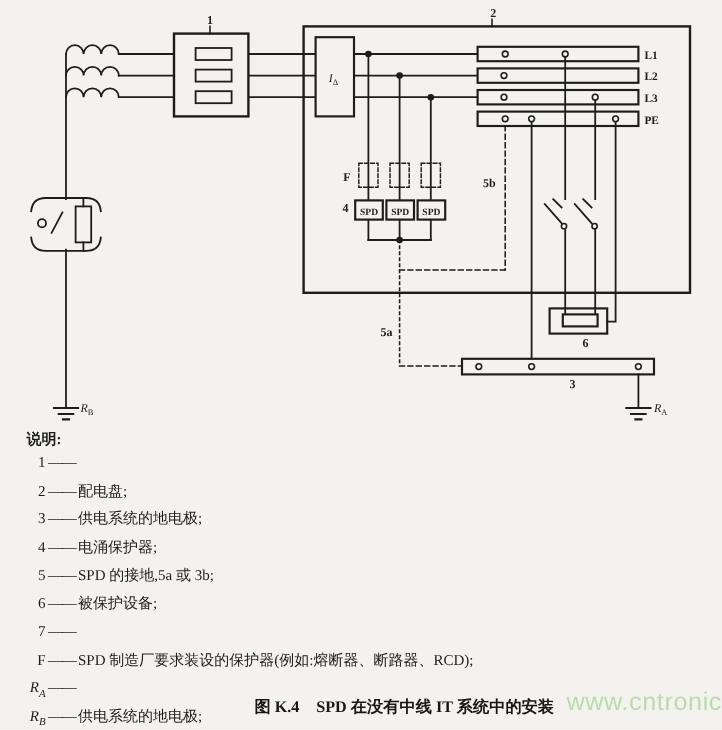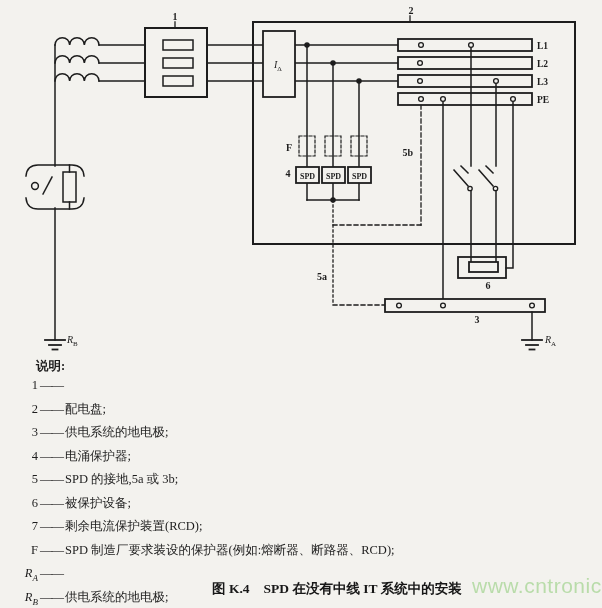"说明:" .legend-heading { padding-left: 36px -> 22px }
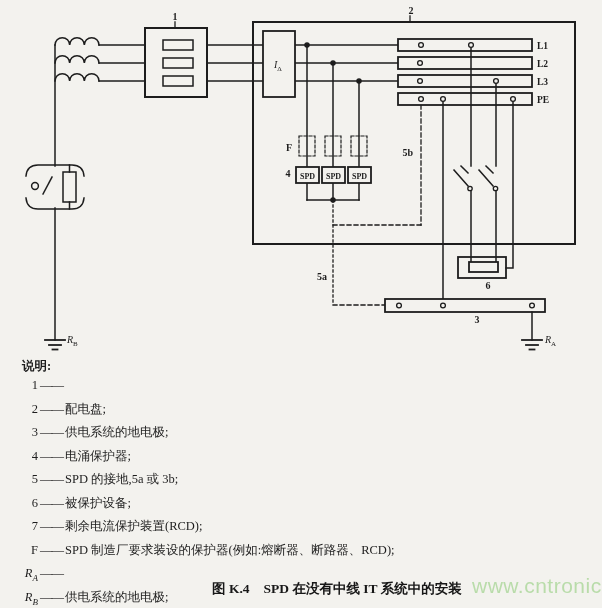"剩余电流保护装置(RCD);" span.txt { html: <span>剩余电流保护装置(RCD);</span> -> none }
